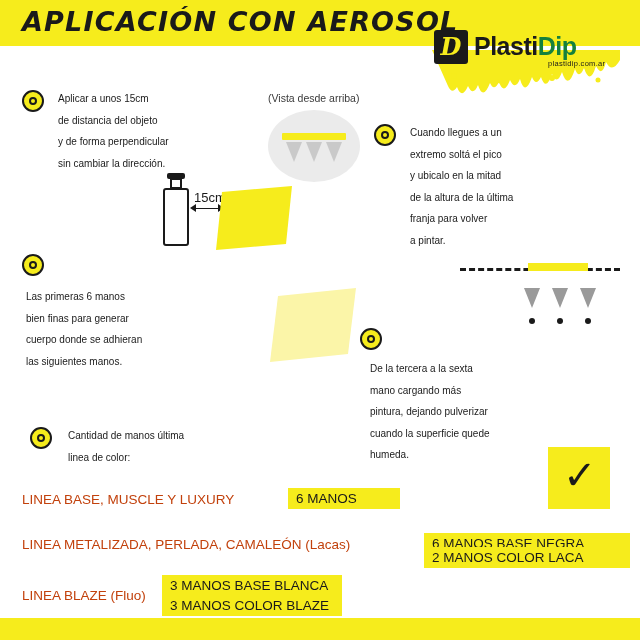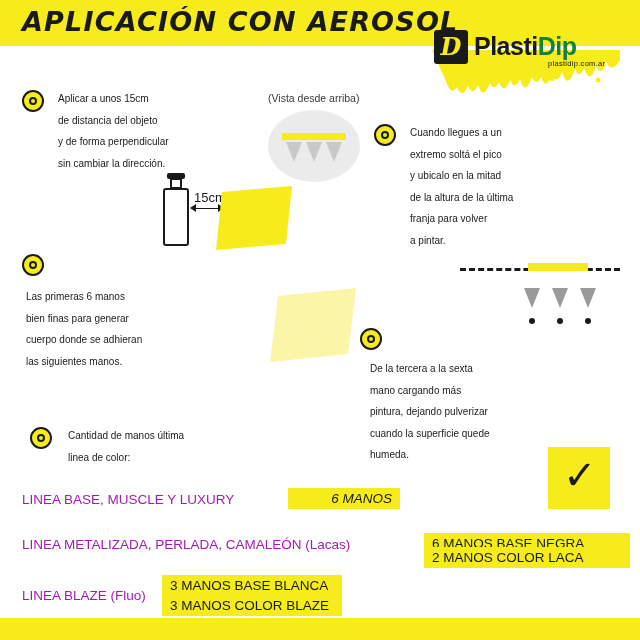"LINEA BASE, MUSCLE Y LUXURY" .row-label { color: #a21caf -> #c2410c }
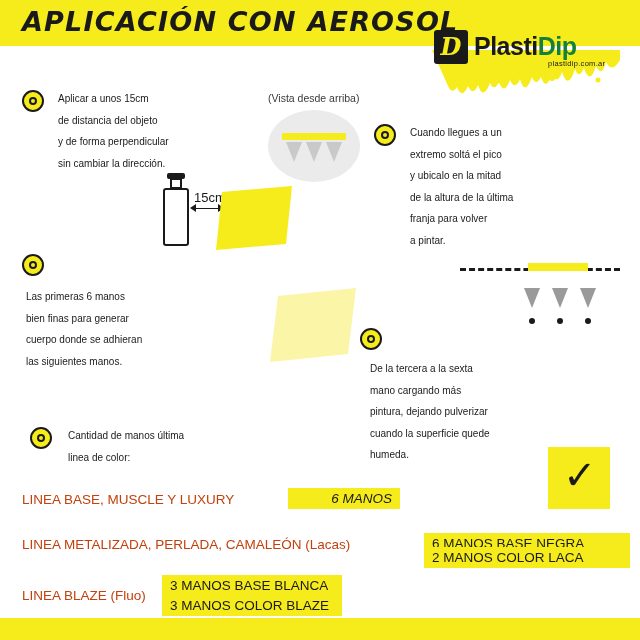"6 MANOS" div.chip { font-style: italic -> none; text-align: right -> left }
